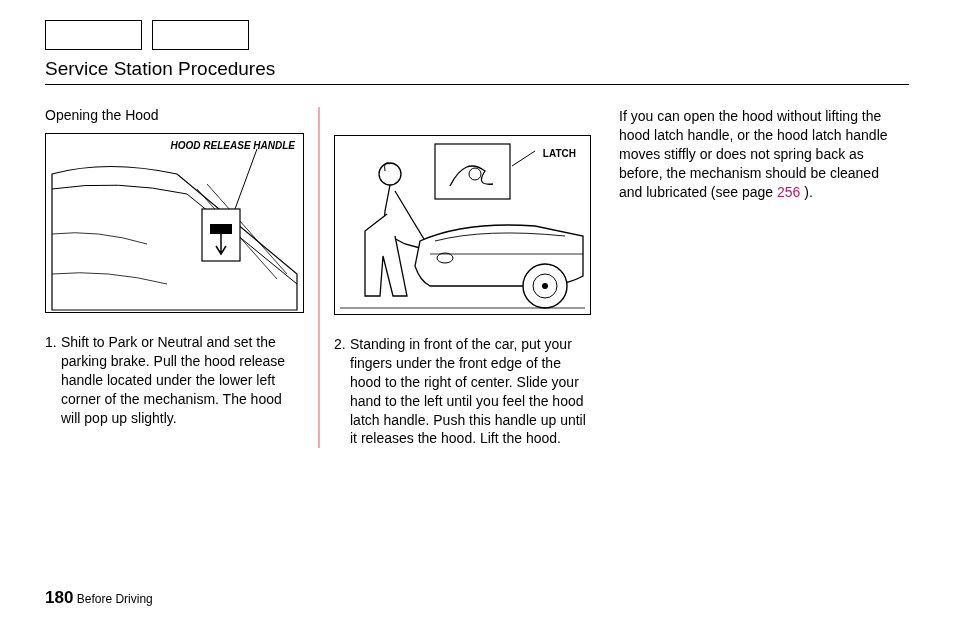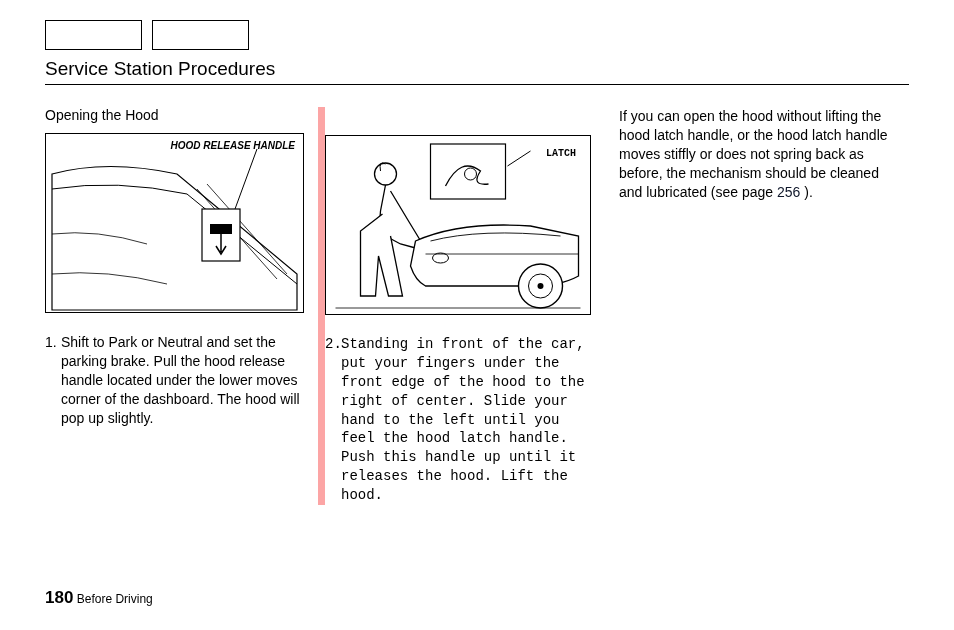"LATCH" .col.middle { border-left: 7px solid #fca5a5 -> 2px solid #fca5a5; font-family: Liberation Mono, monospace -> none; padding-left: 0 -> 14px }
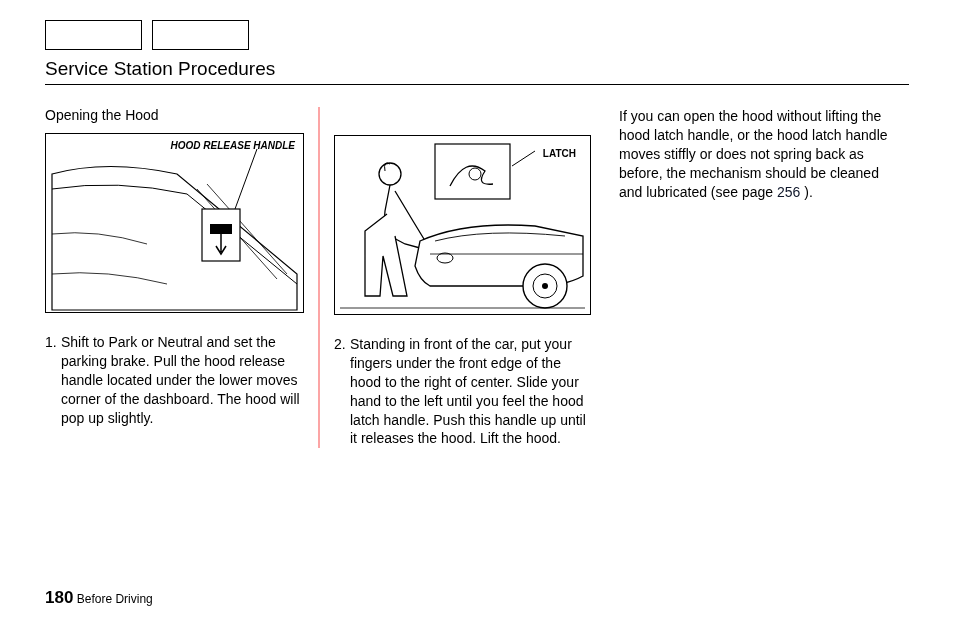"256" .link { color: #0f172a -> #be185d }
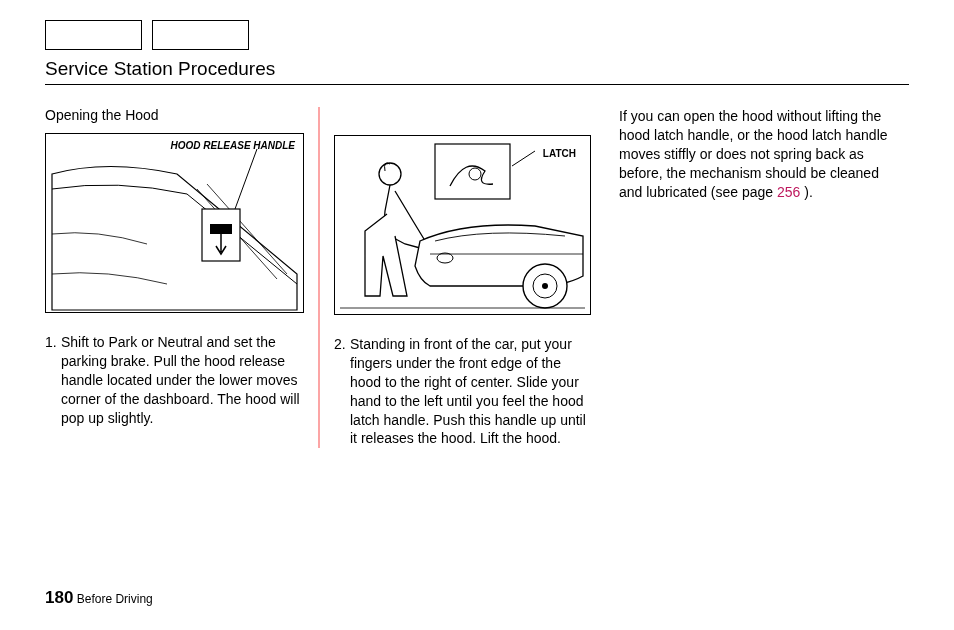"Shift to Park or Neutral" span { text: moves corner of the dashboard -> left corner of the mechanism }
